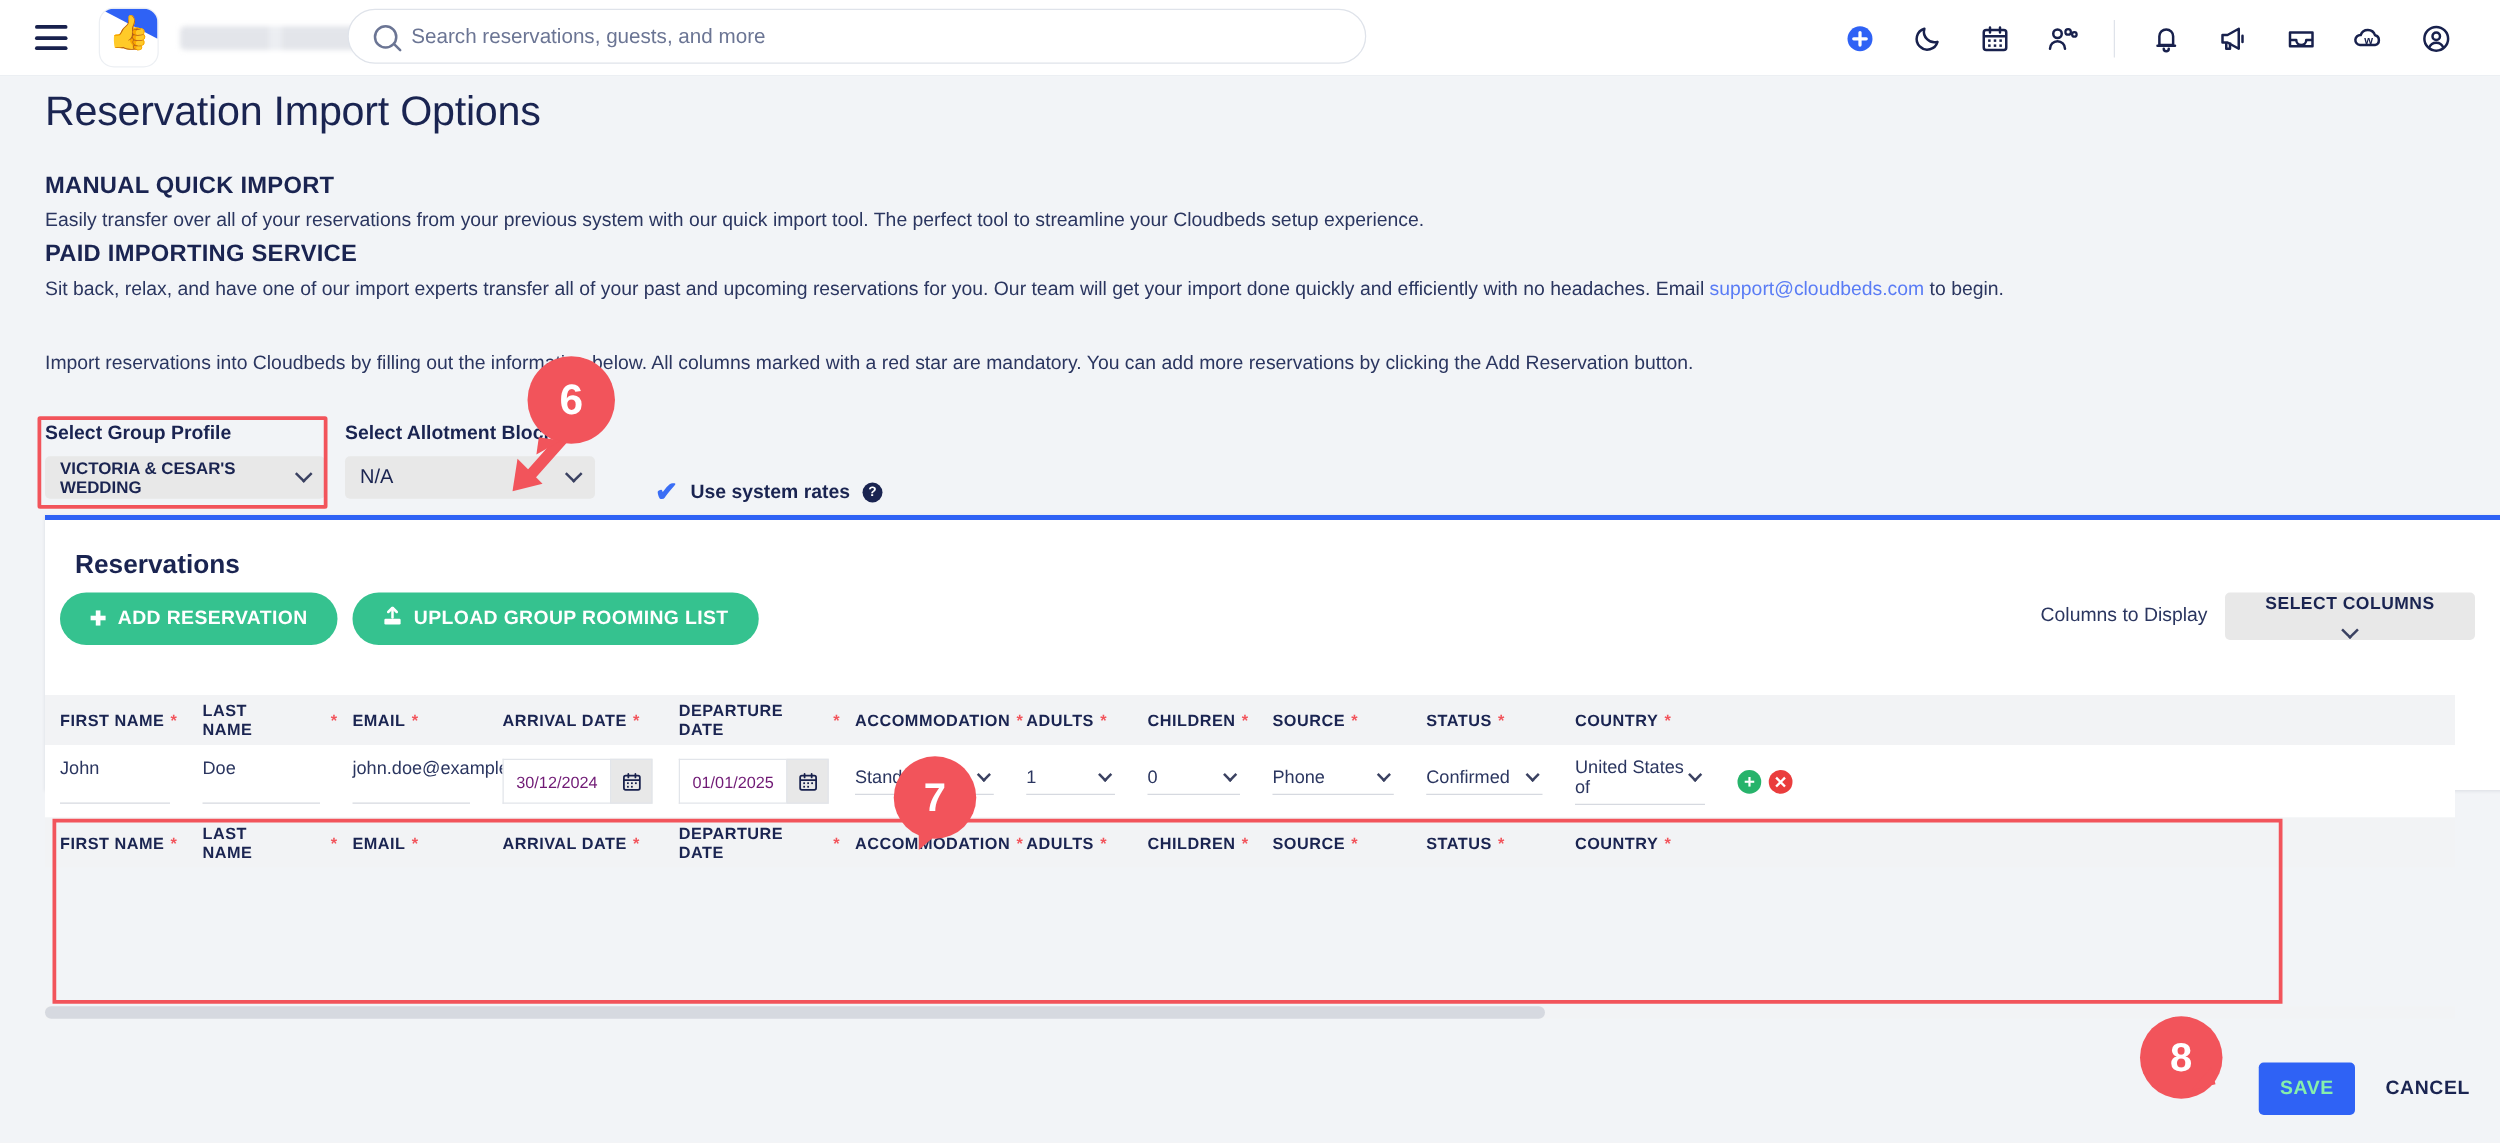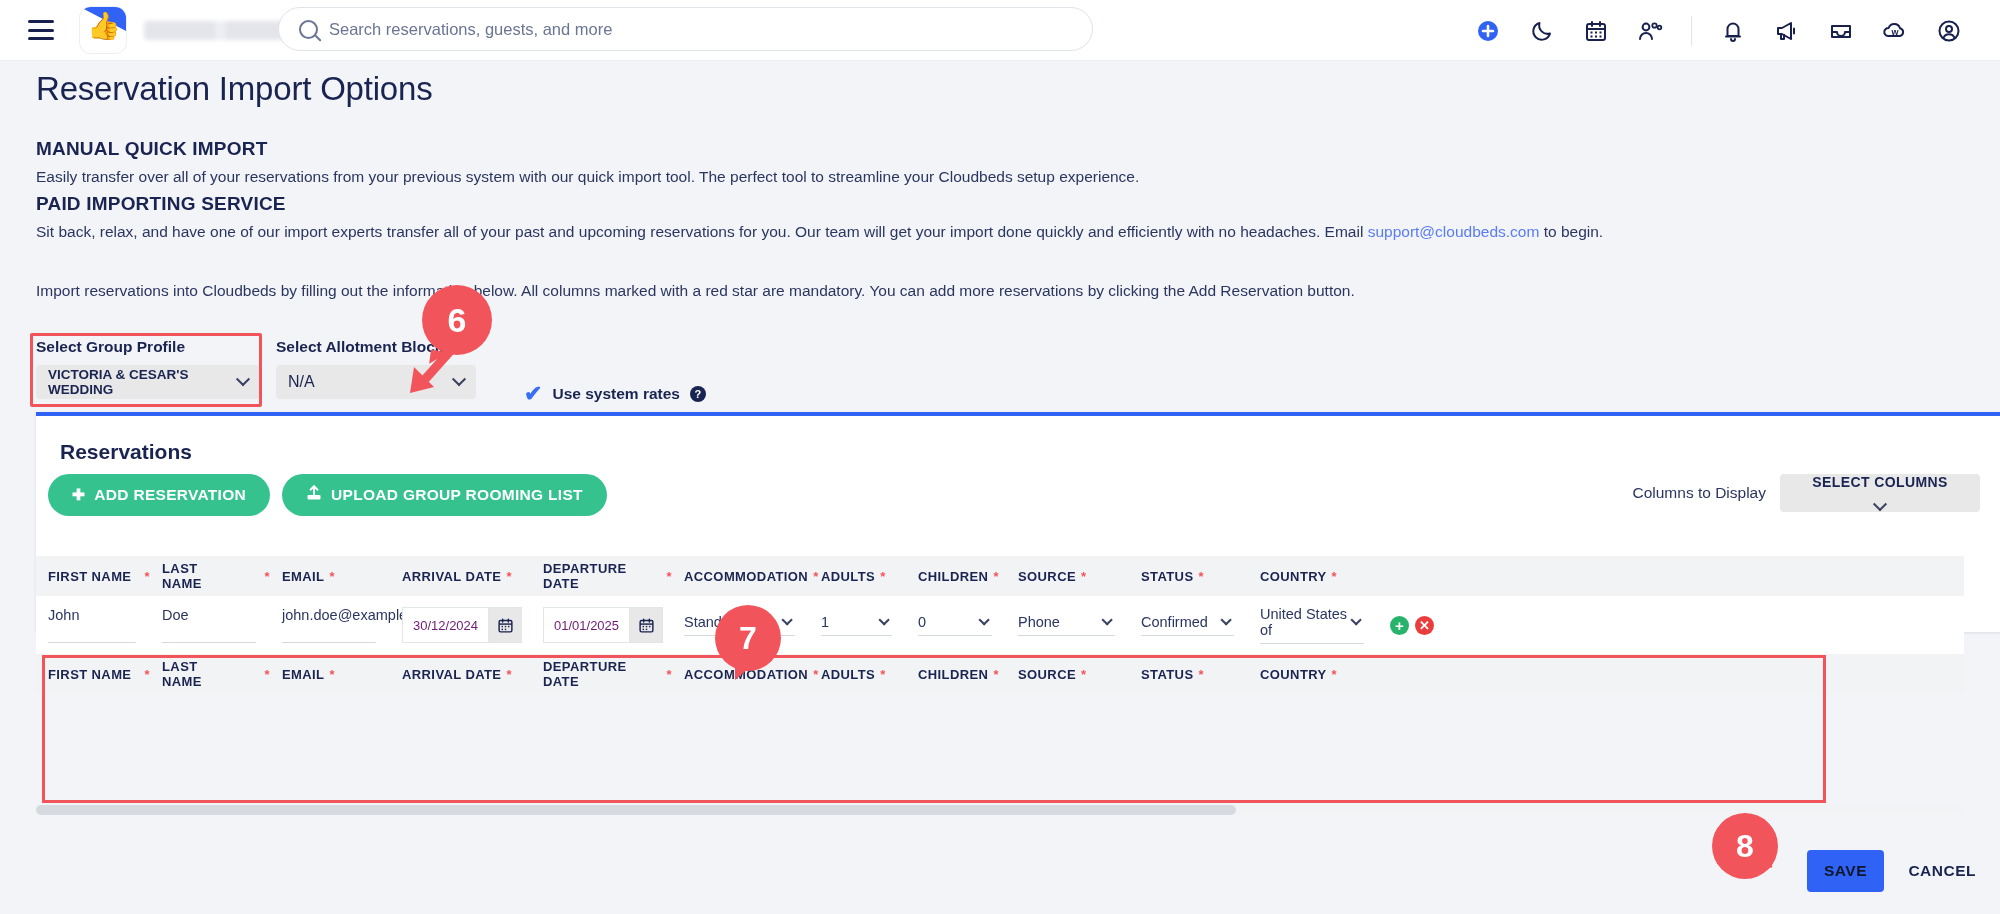"FIRST NAME" .w-fn { justify-content: space-between -> none }
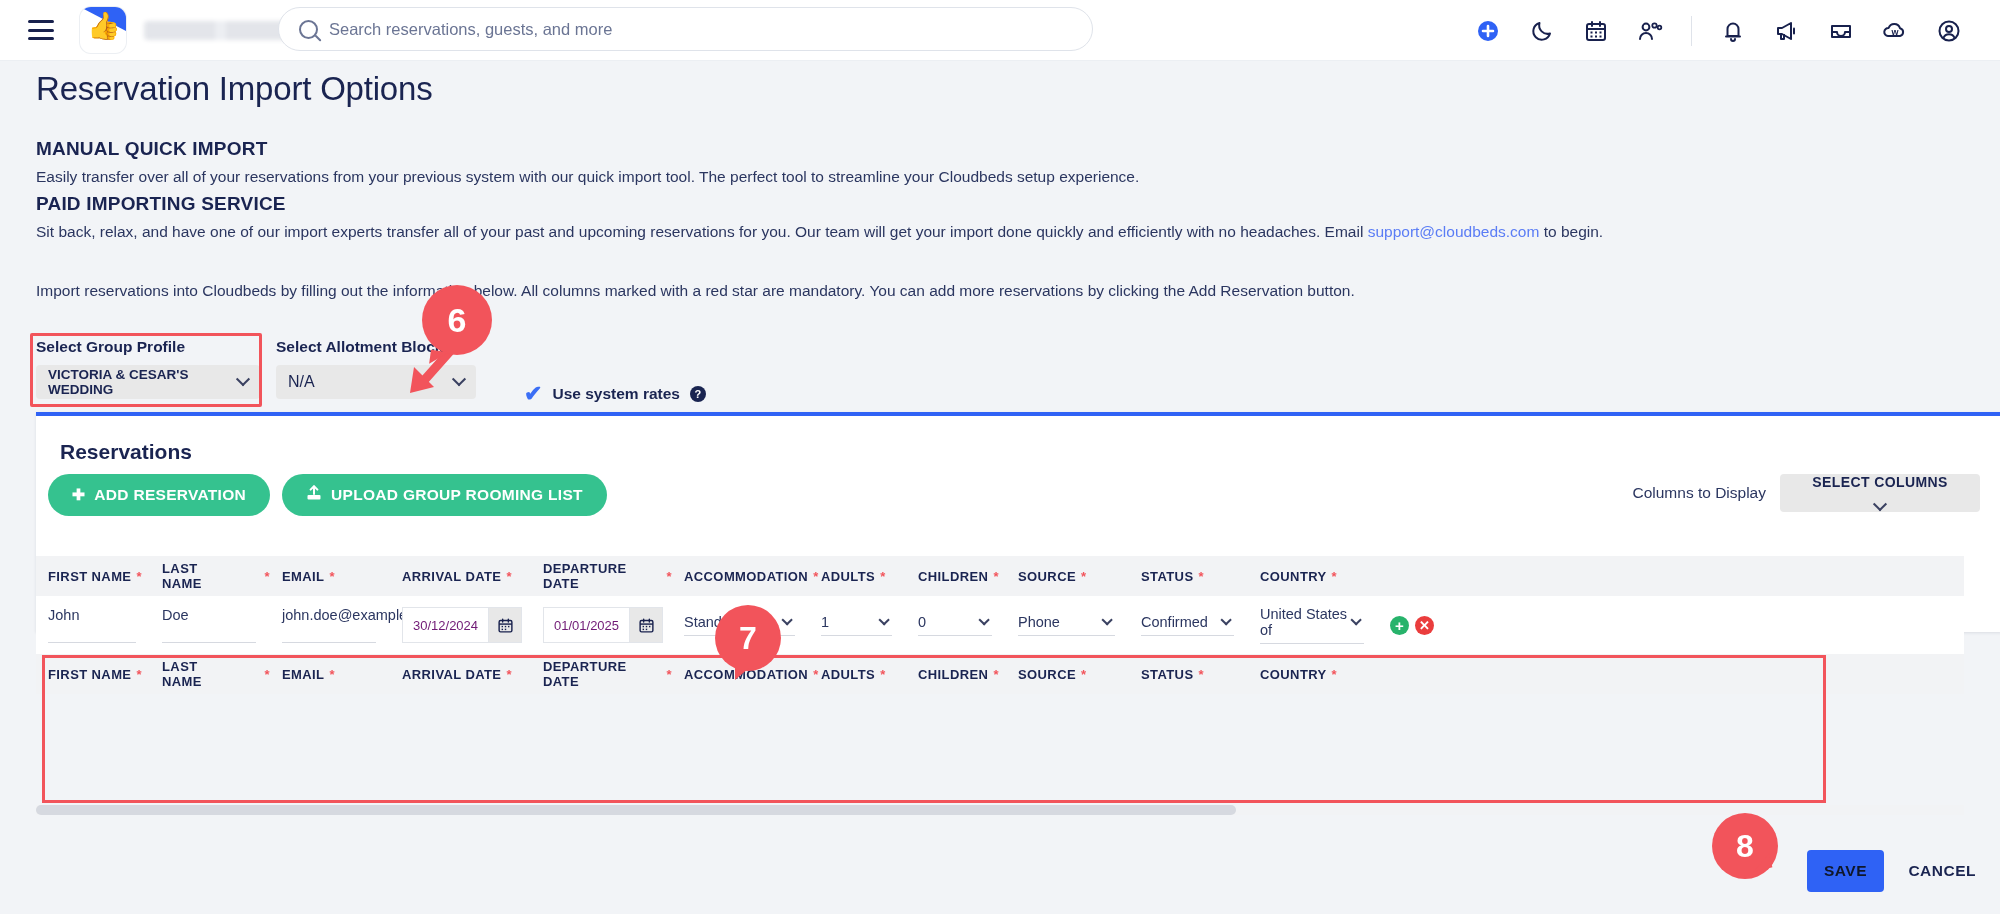"SAVE" .savebtn { color: #0f172a -> #86efac }
